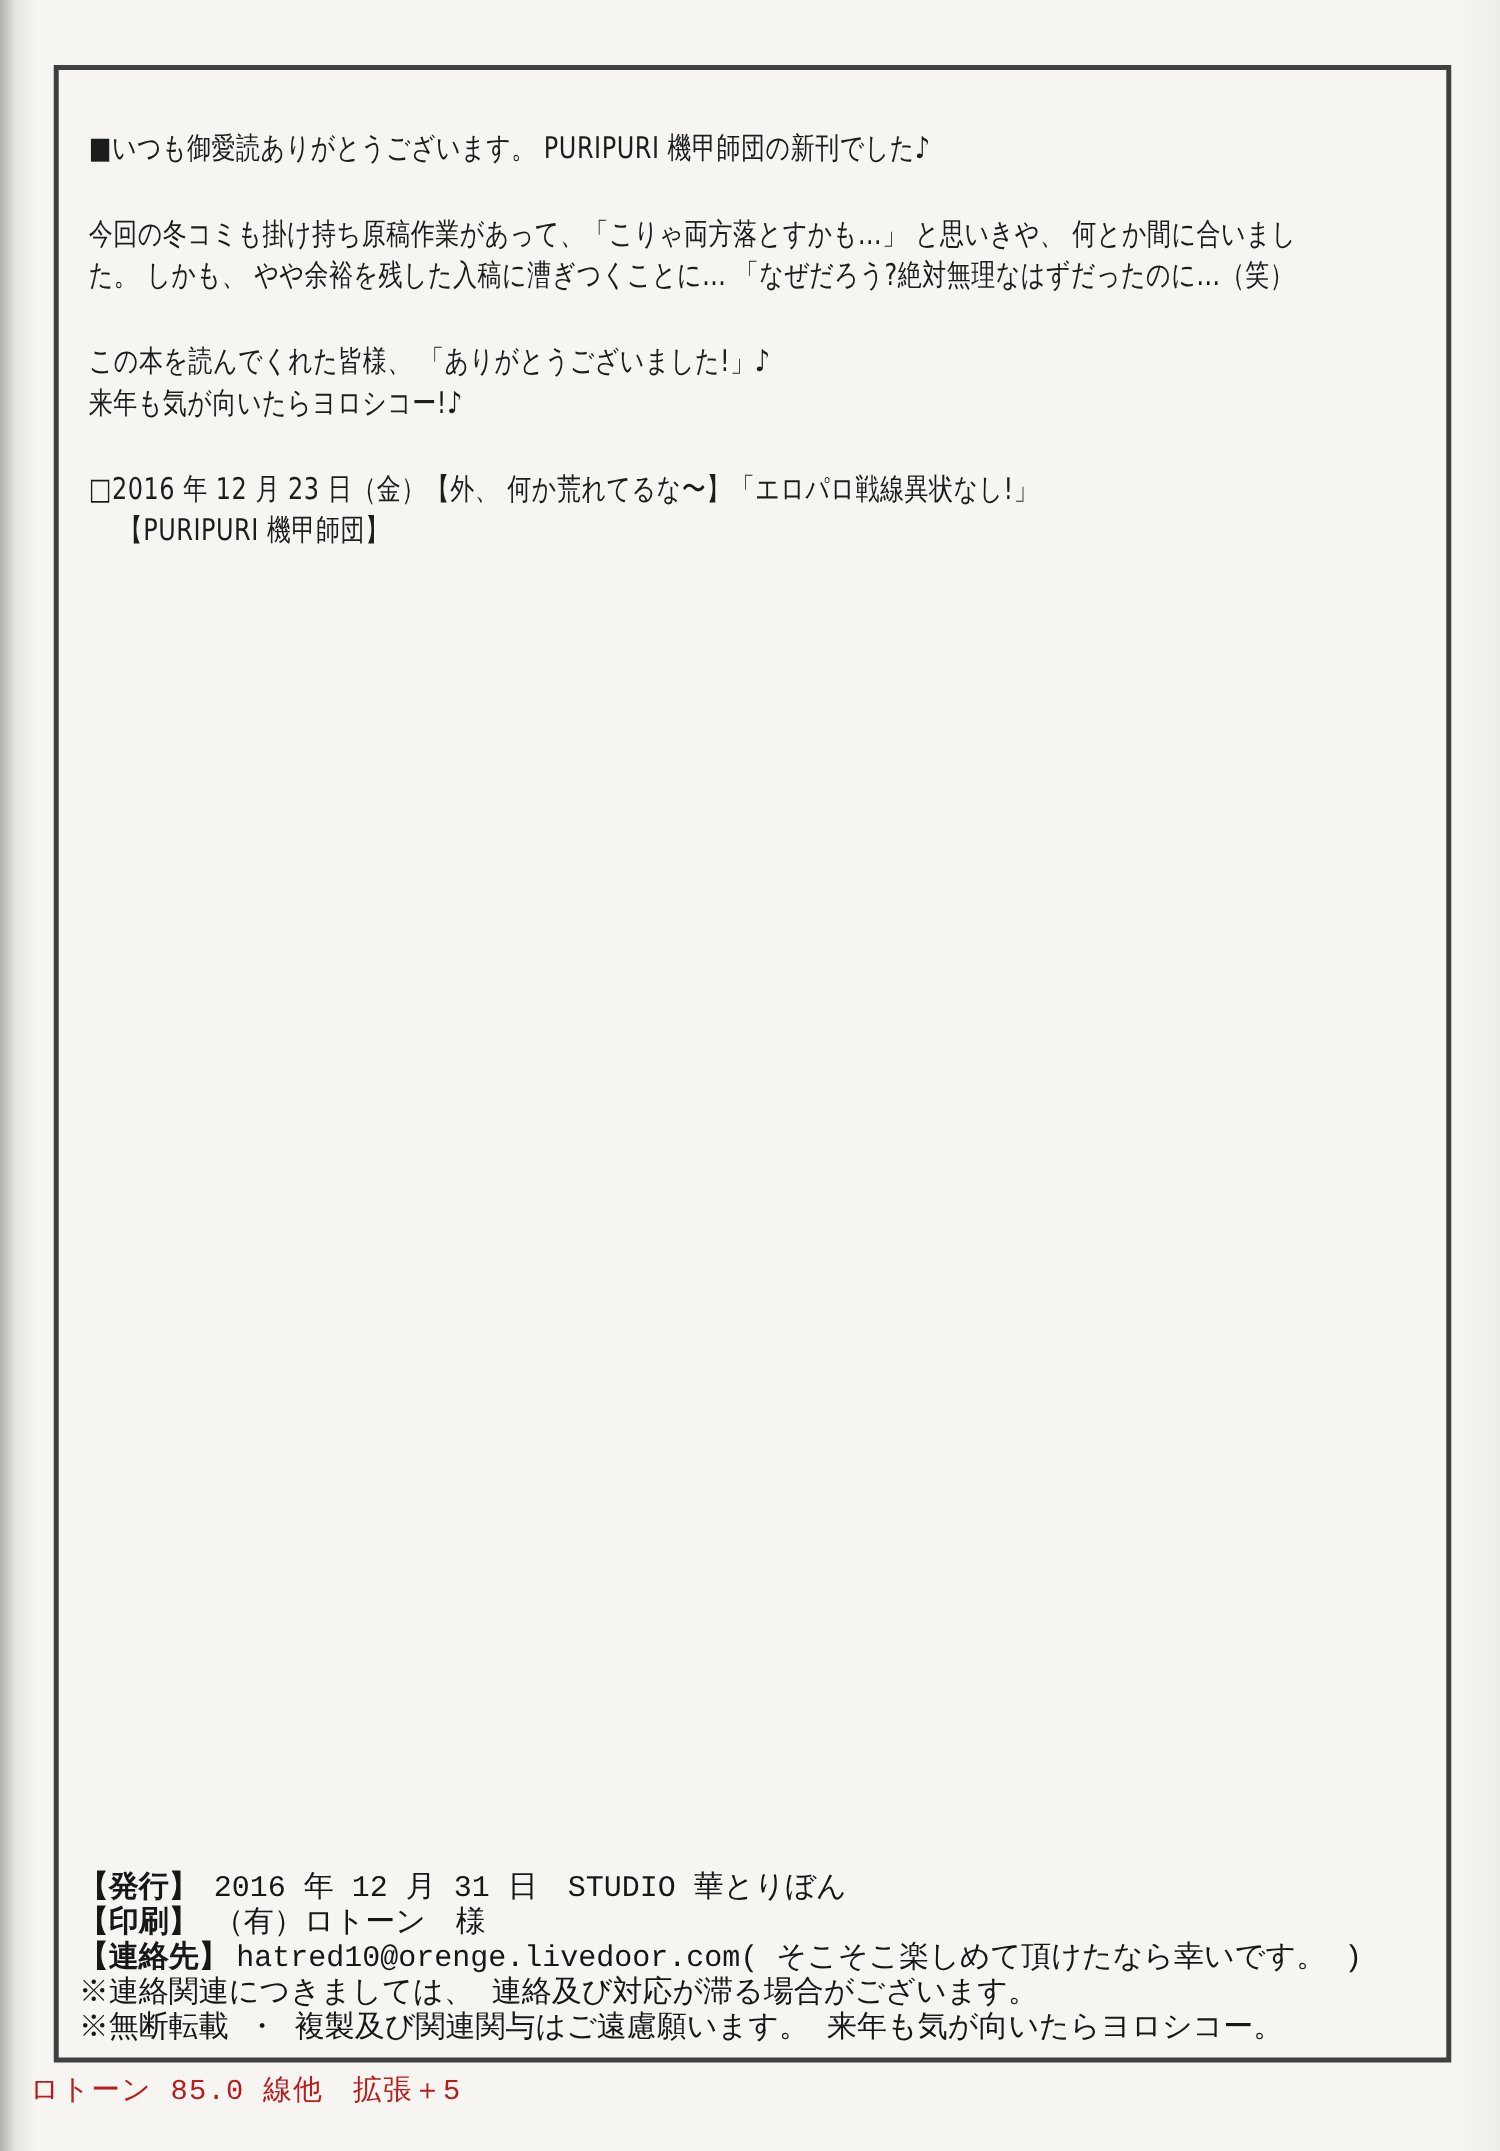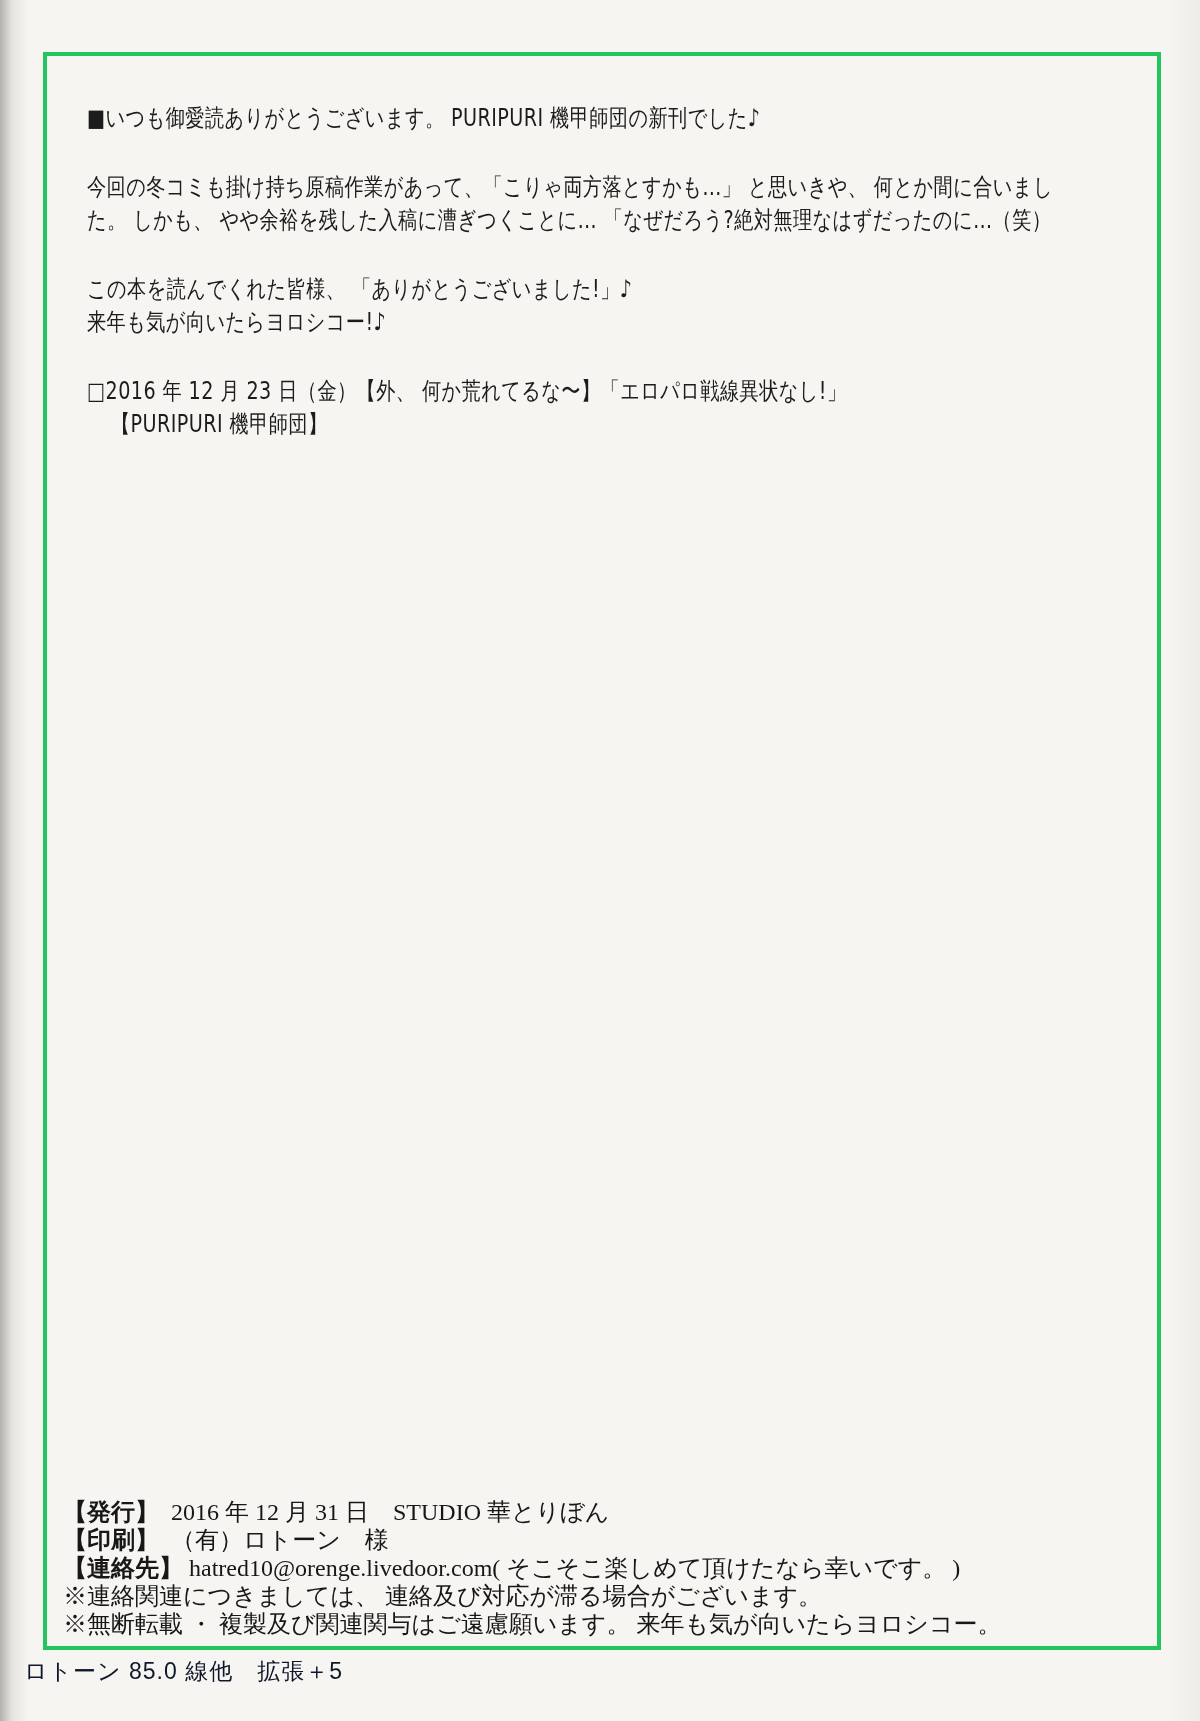"■いつも御愛読ありがとうございます。 PURIPURI 機甲師団の新刊でした♪" .frame { border: 4px solid #22c55e -> 4px solid #404040; padding: 46px 28px 0 40px -> 46px 28px 0 24px }
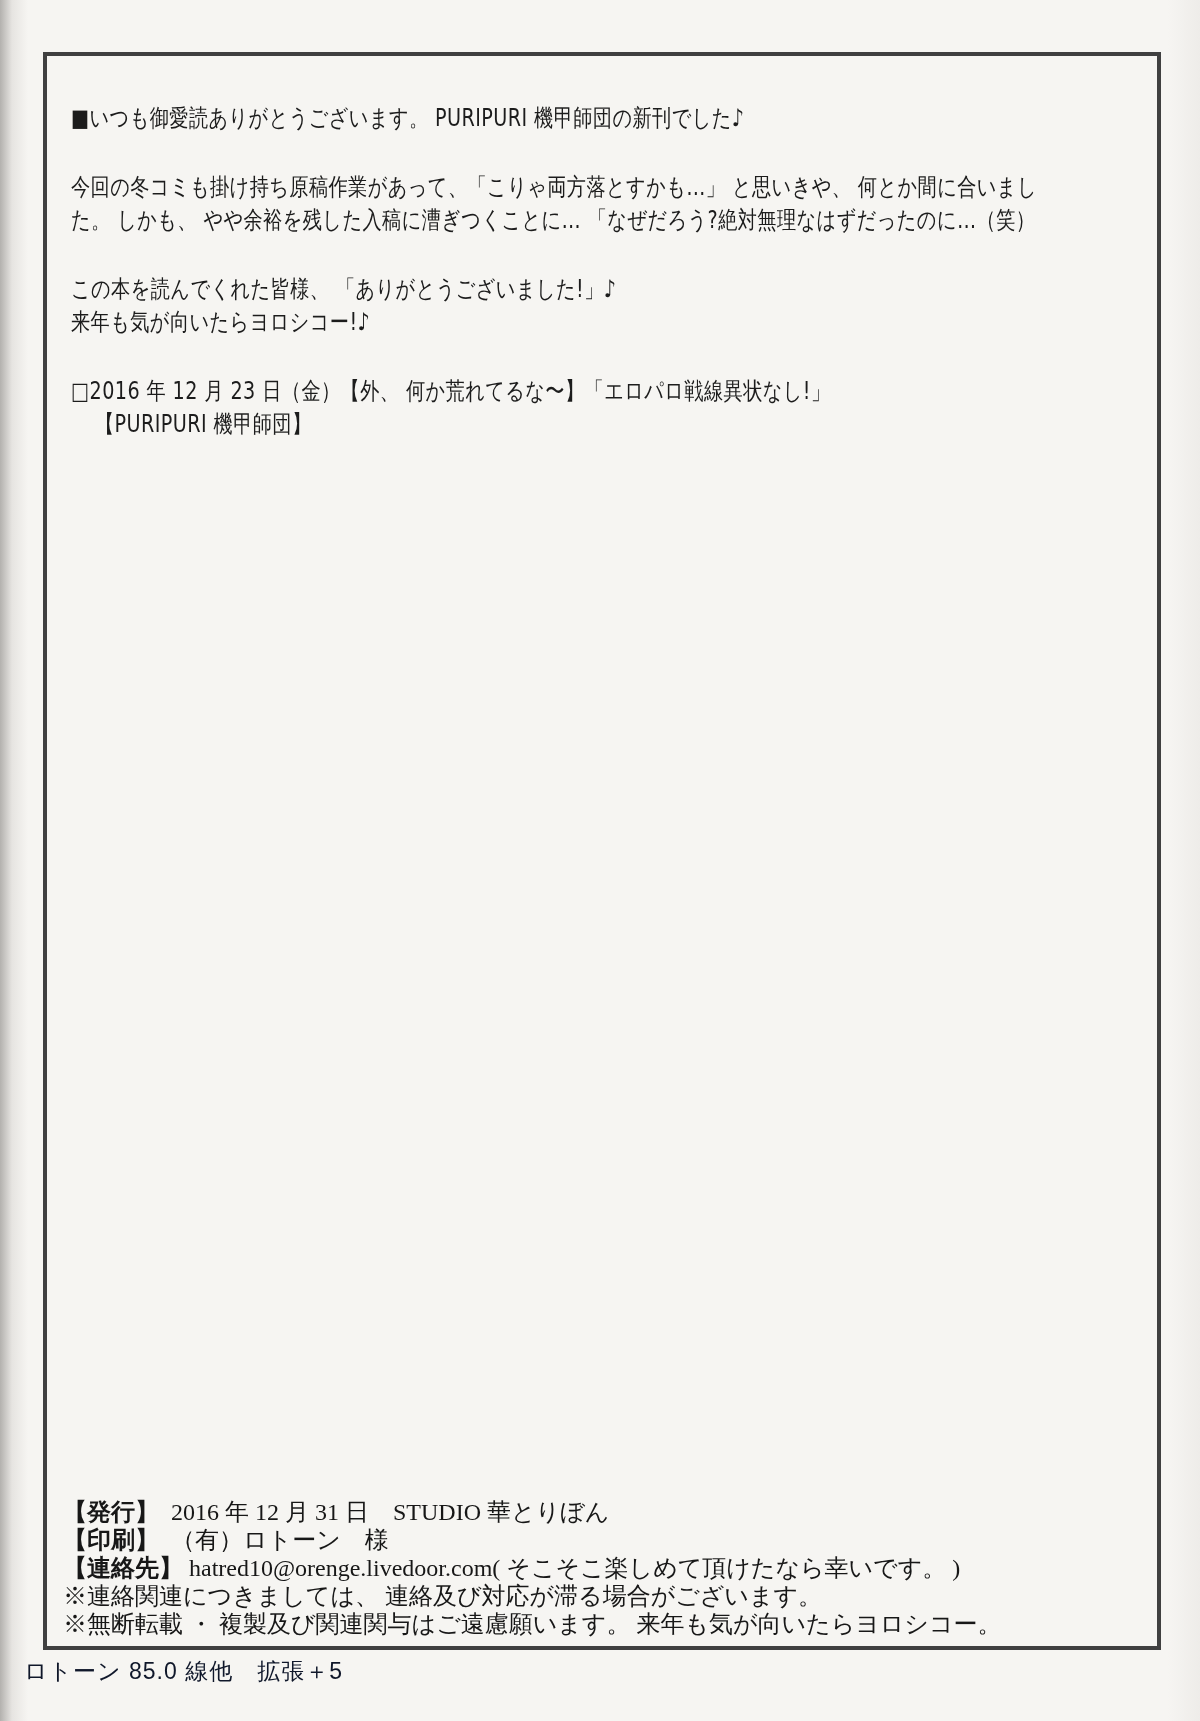"【発行】" .colophon { font-family: Liberation Serif, serif -> Liberation Mono, monospace }
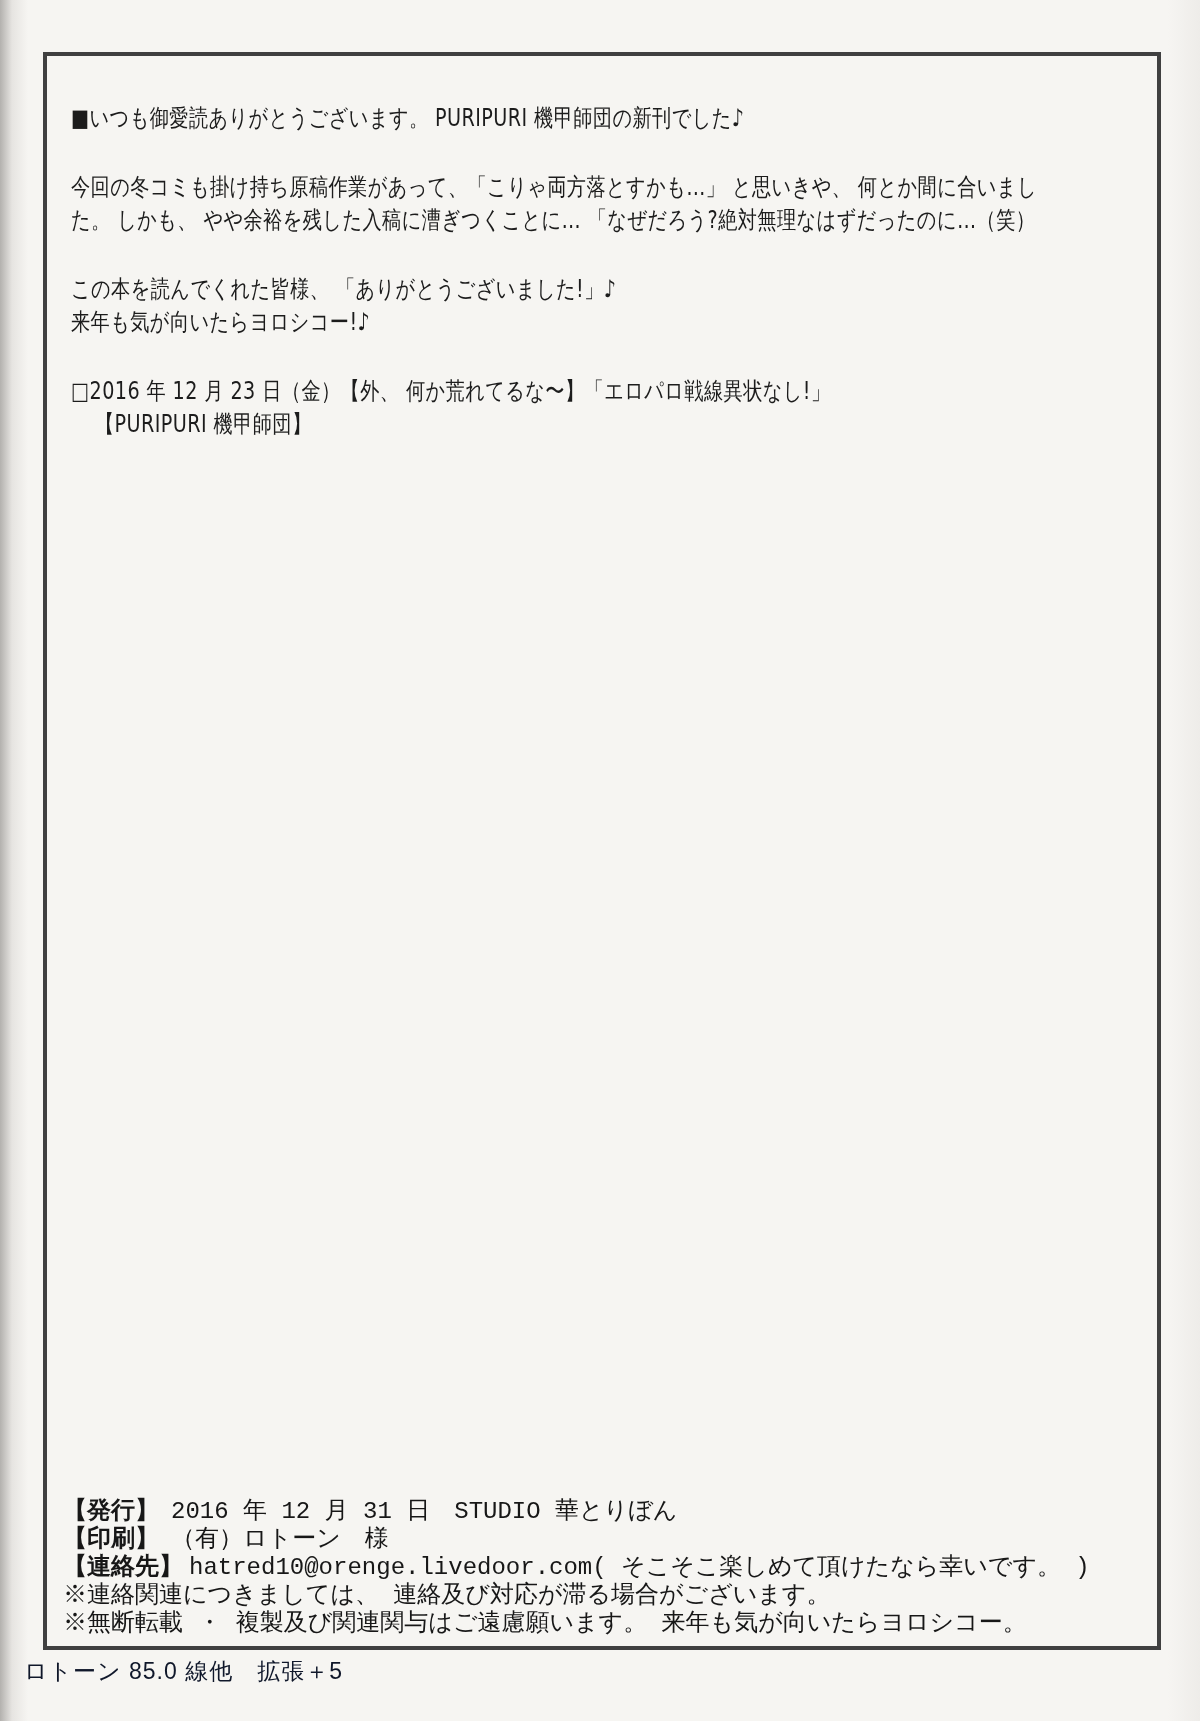"ロトーン 85.0 線他 拡張＋5" .tone-note { color: #0f172a -> #b91c1c; font-family: Liberation Sans, sans-serif -> Liberation Mono, monospace }
